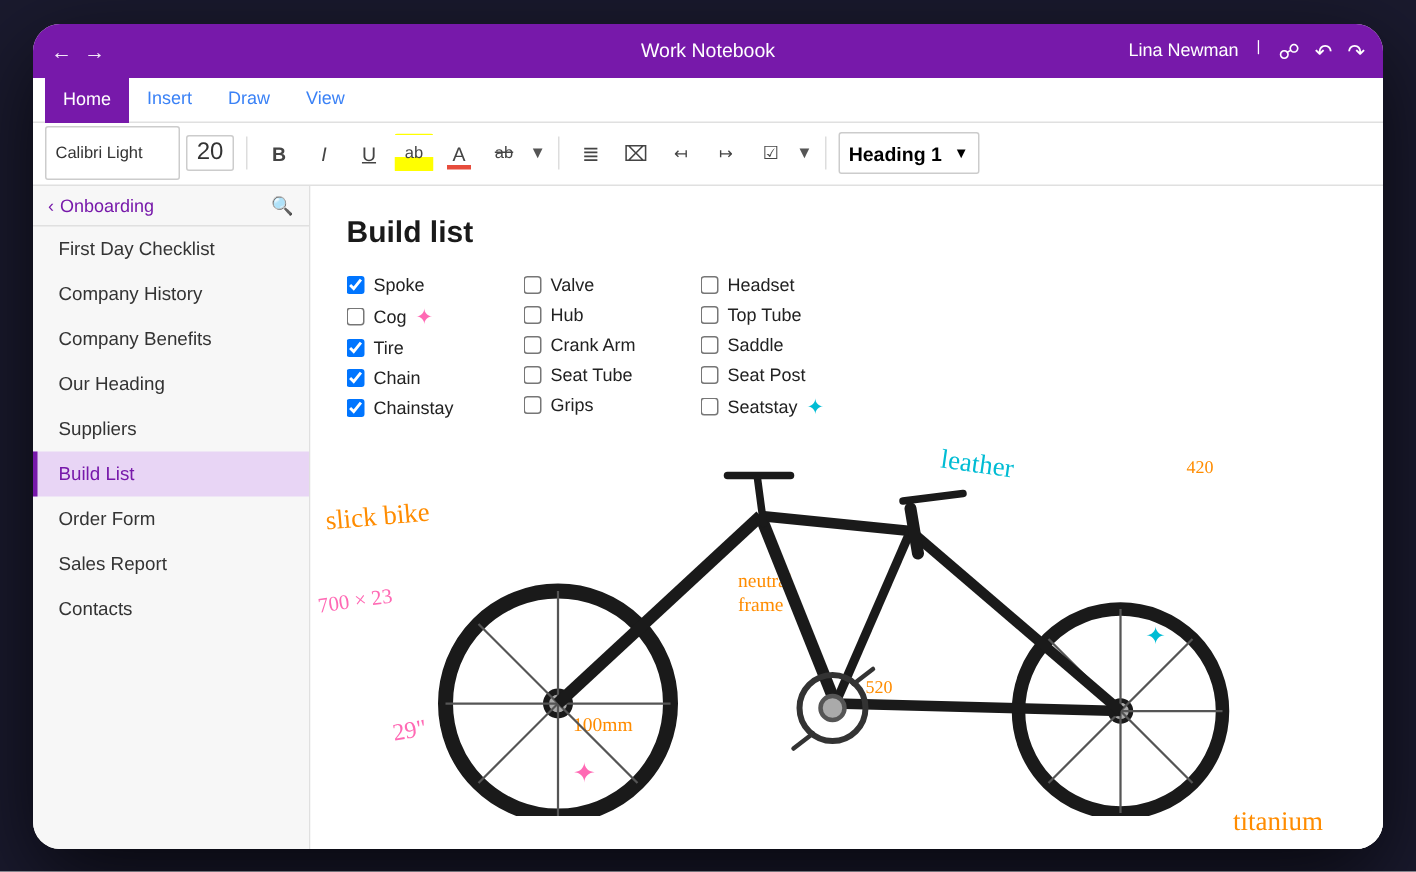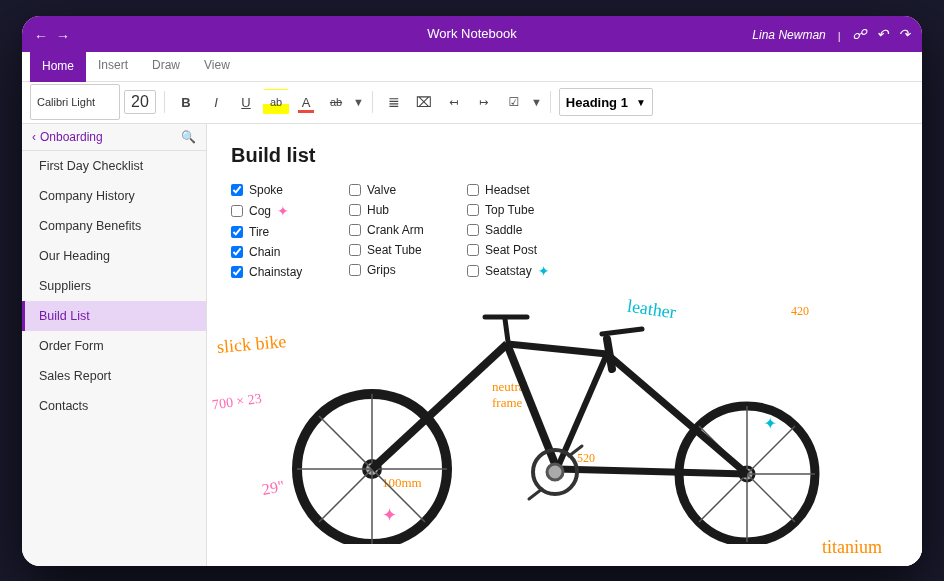"Lina Newman" .title-bar-right { align-items: flex-end -> flex-start; font-style: italic -> none }
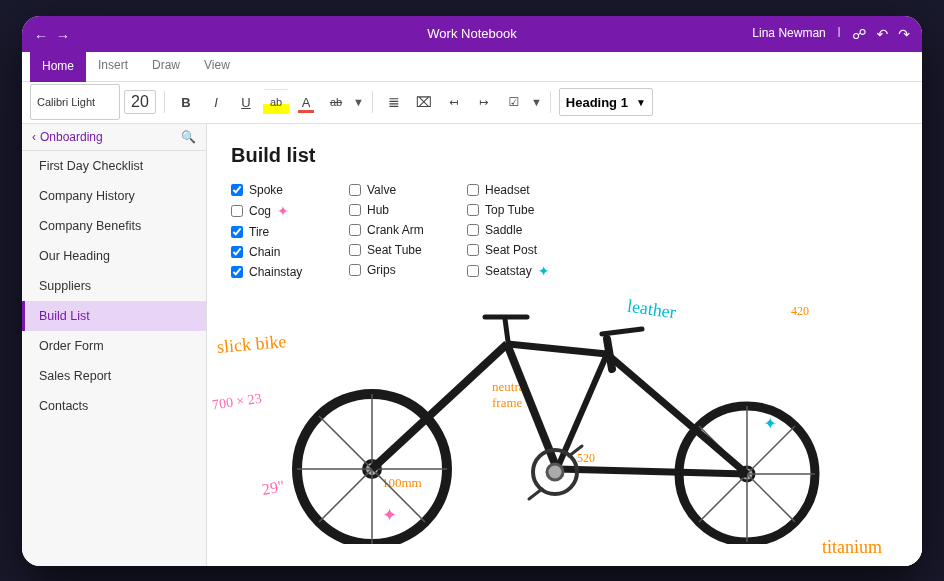"Insert" .ribbon-tab { color: #737373 -> #3b82f6 }
